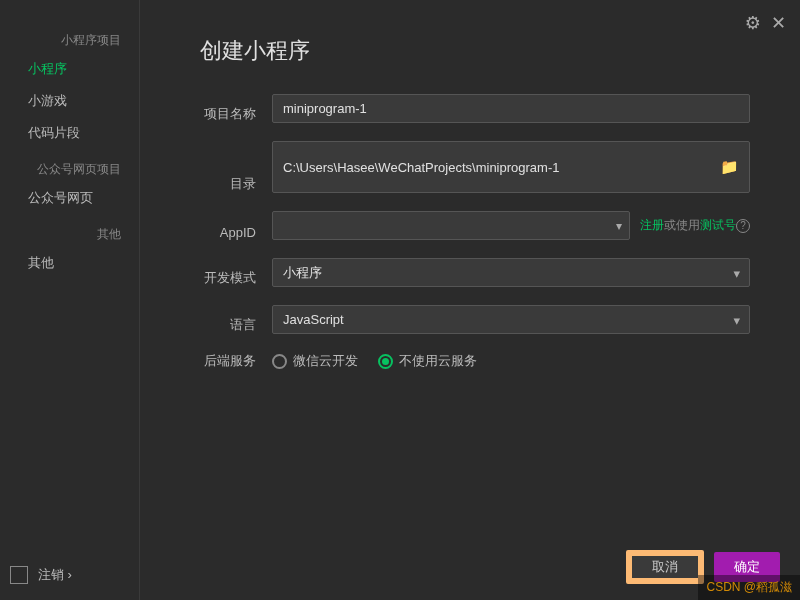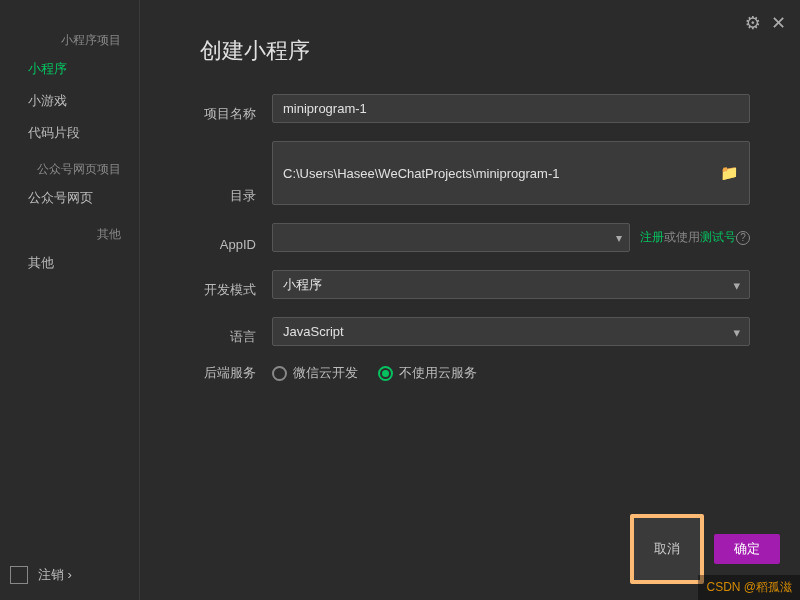"C:\Users\Hasee\WeChatProjects\miniprogra" .dir-row { padding: 22px 10px -> 16px 10px }
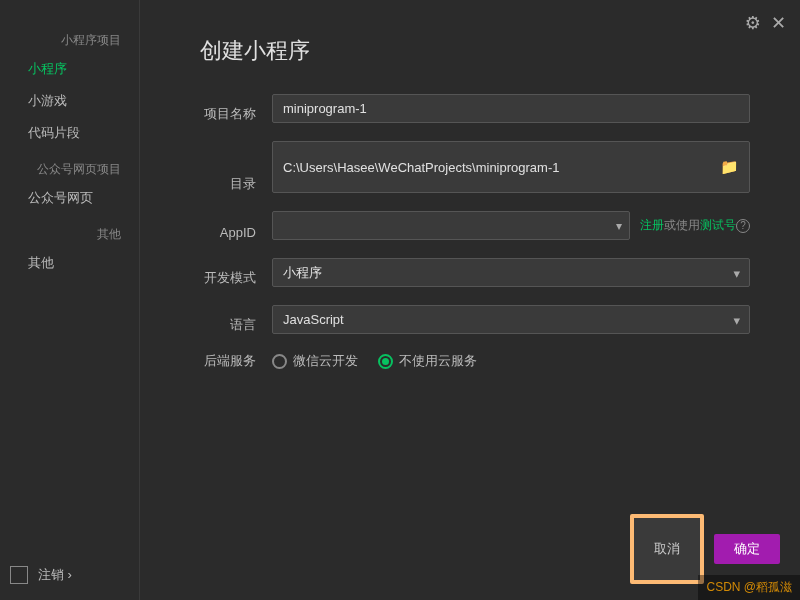"取消" .btn-cancel { border: 4px solid #fdba74 -> 6px solid #fdba74; padding: 22px 20px -> 2px 20px }
